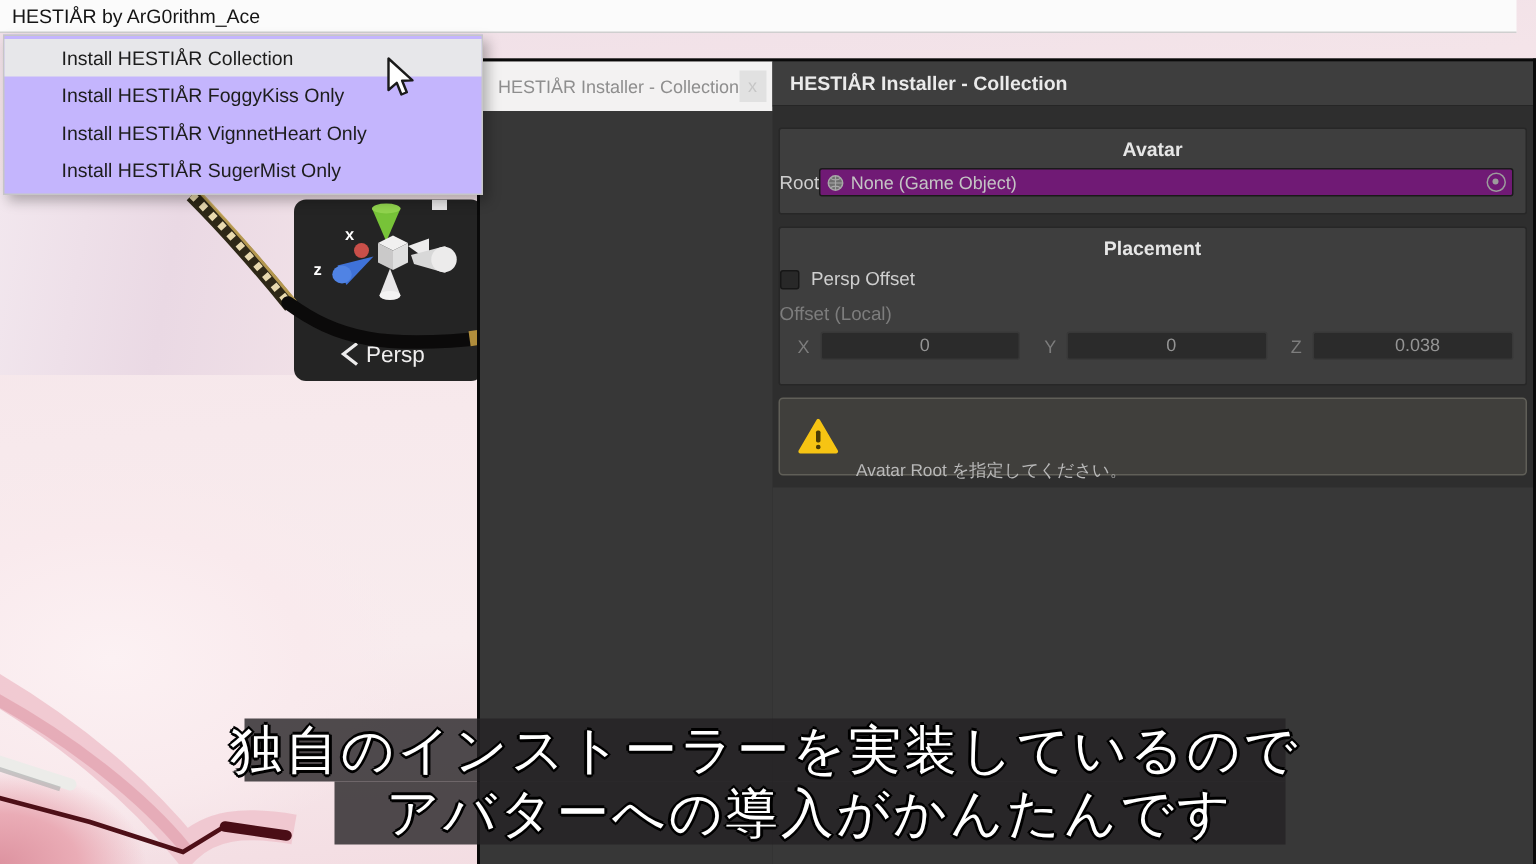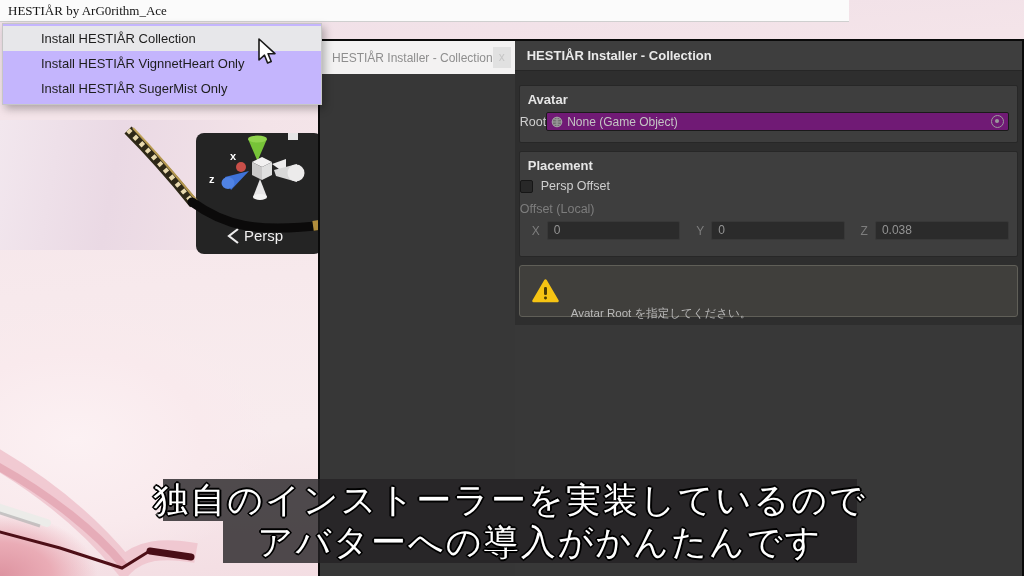"HESTIÅR by ArG0rithm_Ace" .menubar { font-family: Liberation Serif, serif -> none; width: 849px -> 1011px }
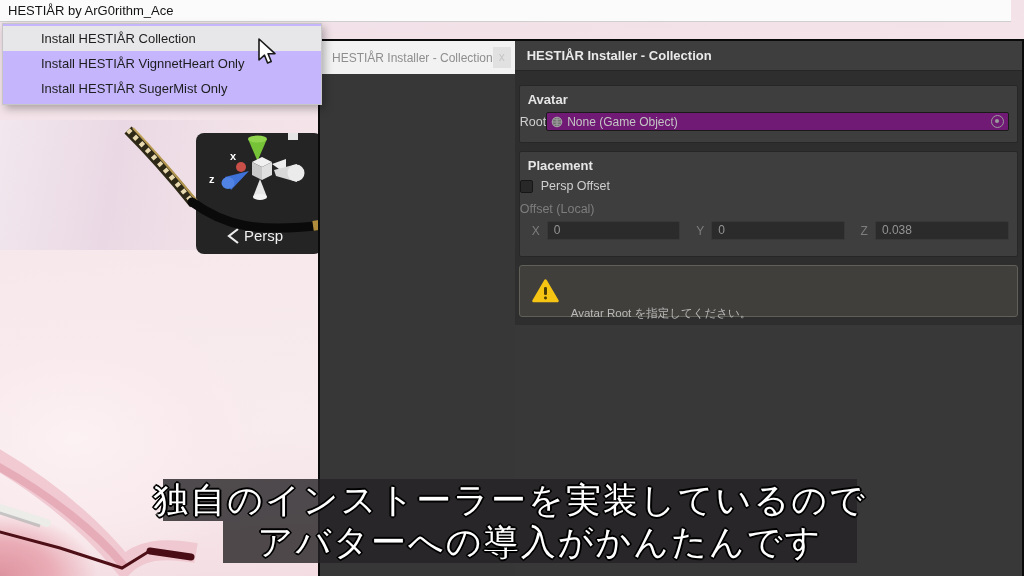"Install HESTIÅR FoggyKiss Only" div.menu-item { html: none -> <div>Install HESTIÅR FoggyKiss Only</div> }
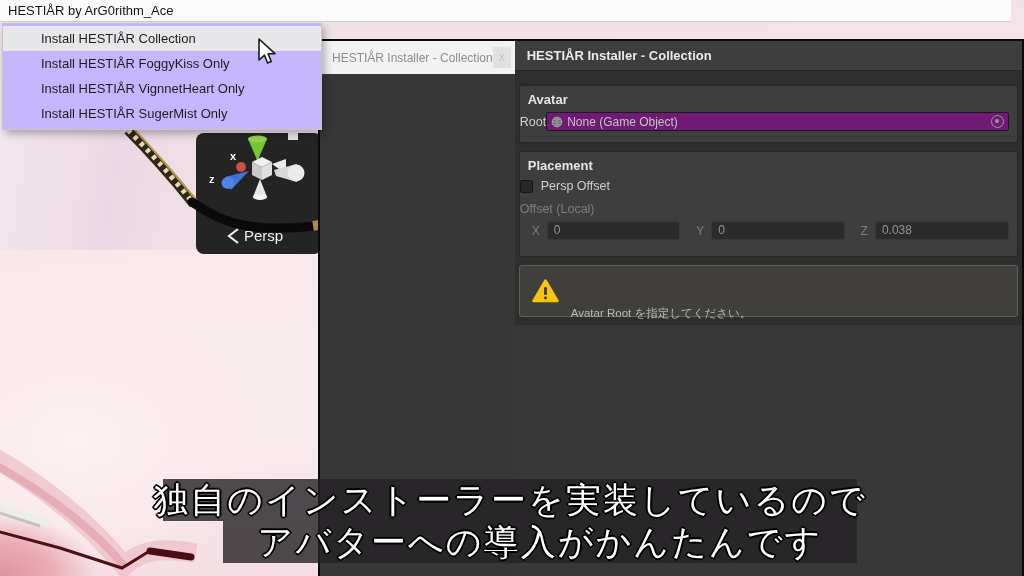"Avatar" .box { text-align: none -> center }
